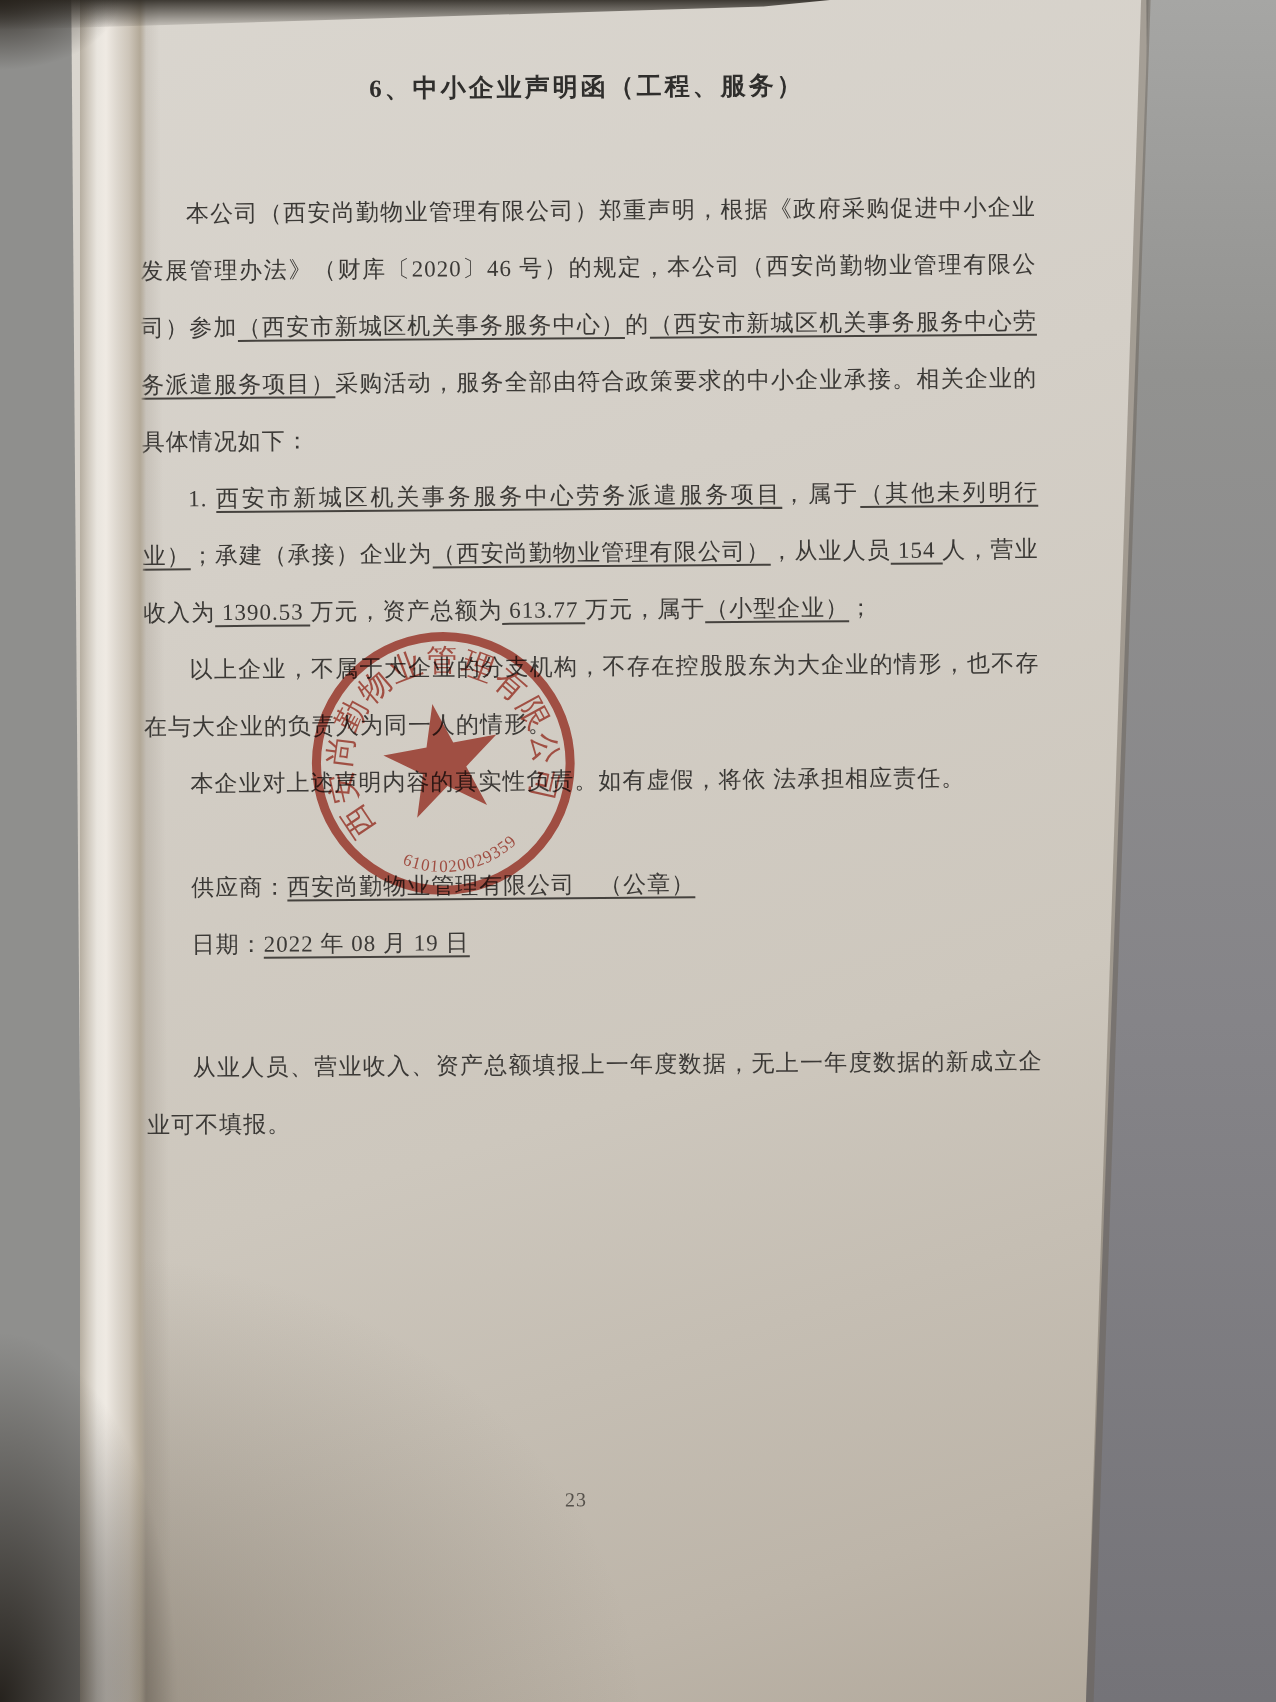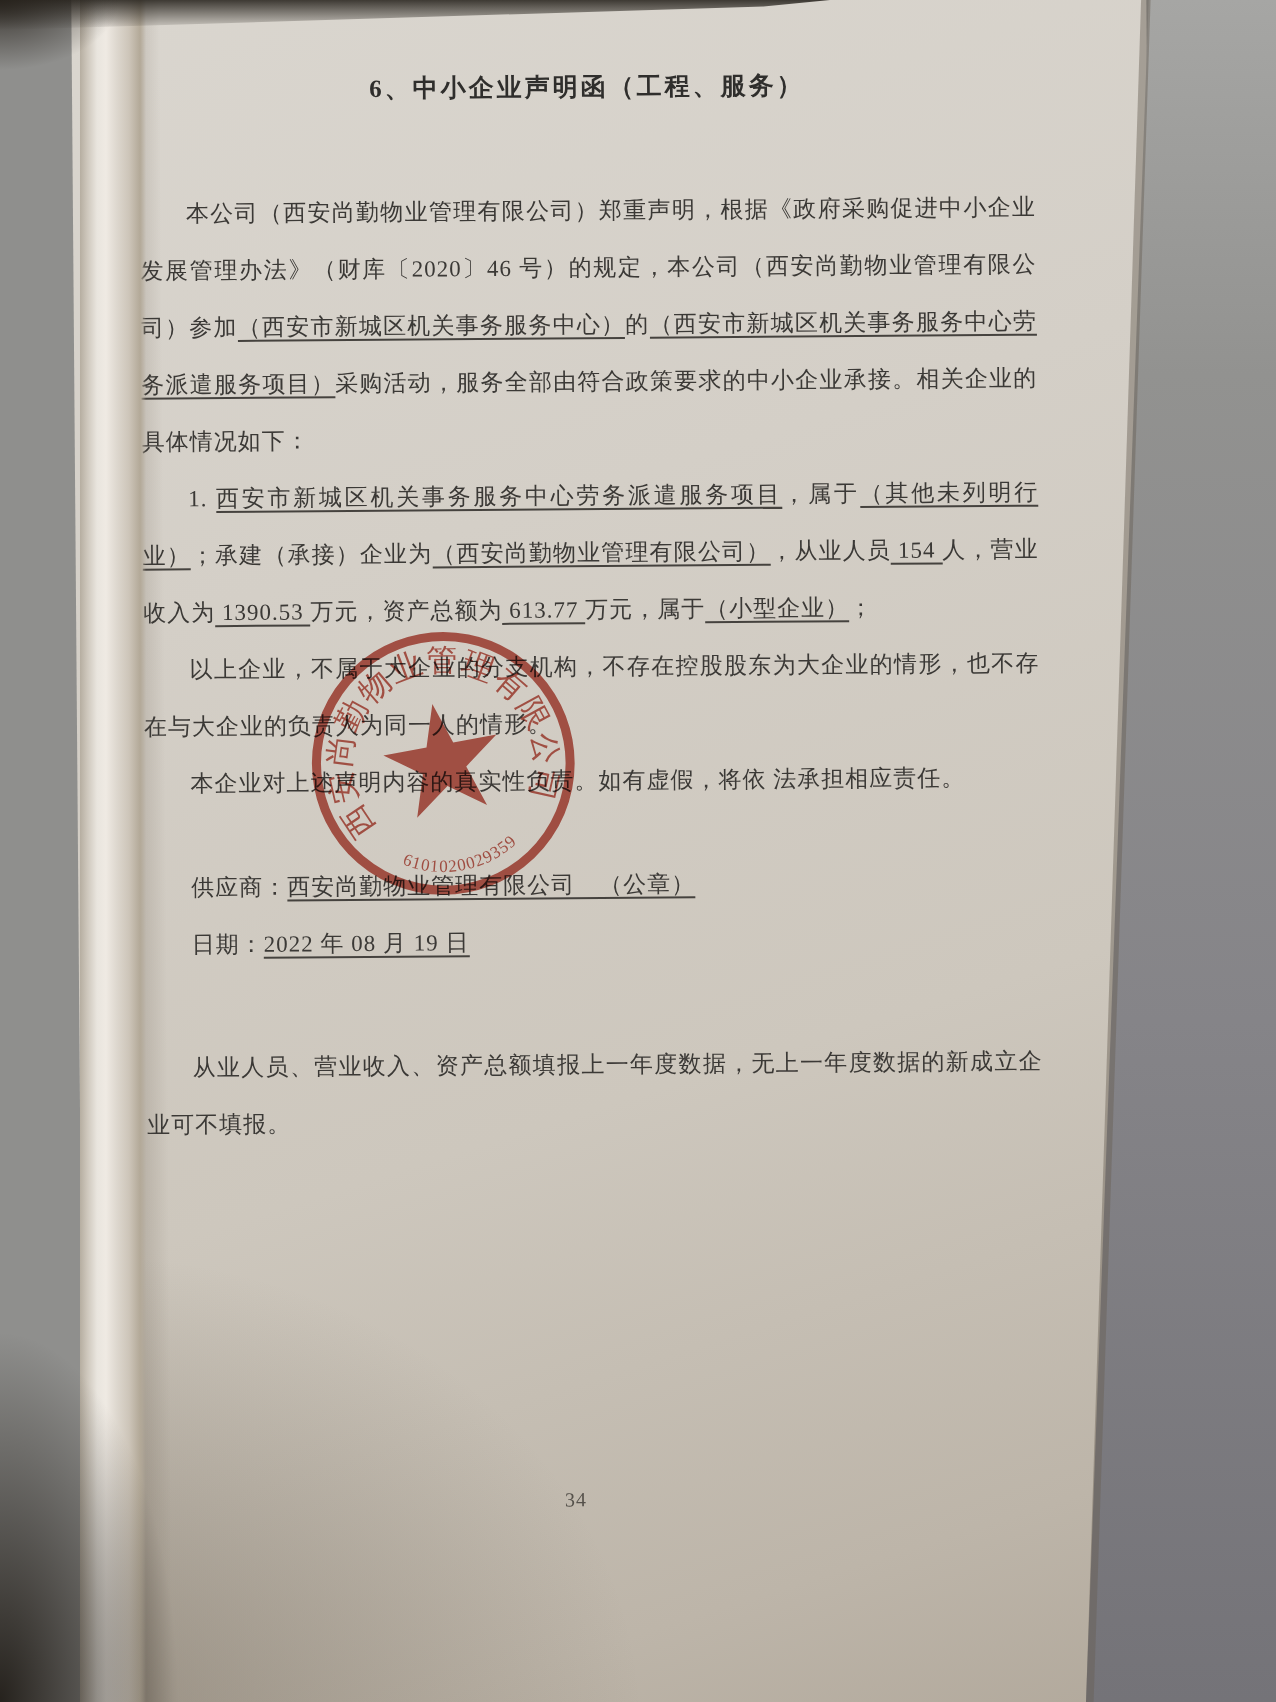"34" div.page-no { text: 34 -> 23 }
